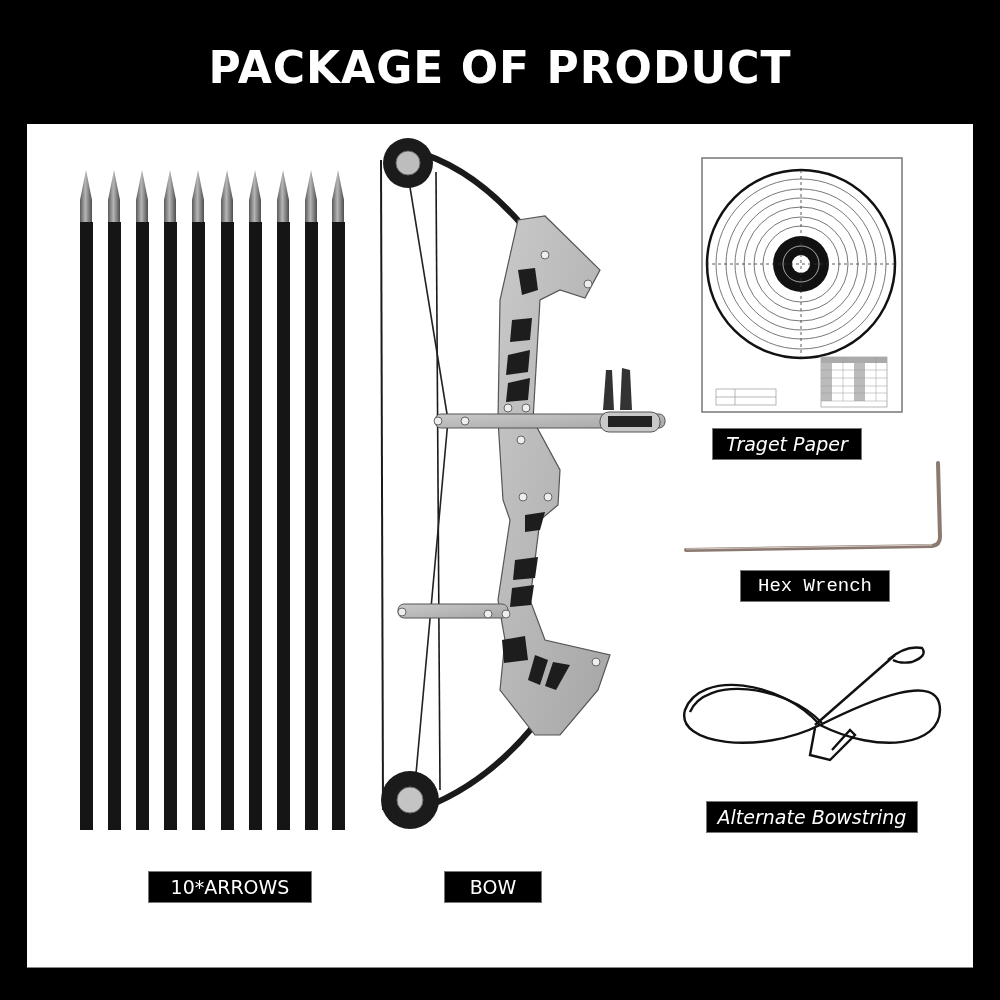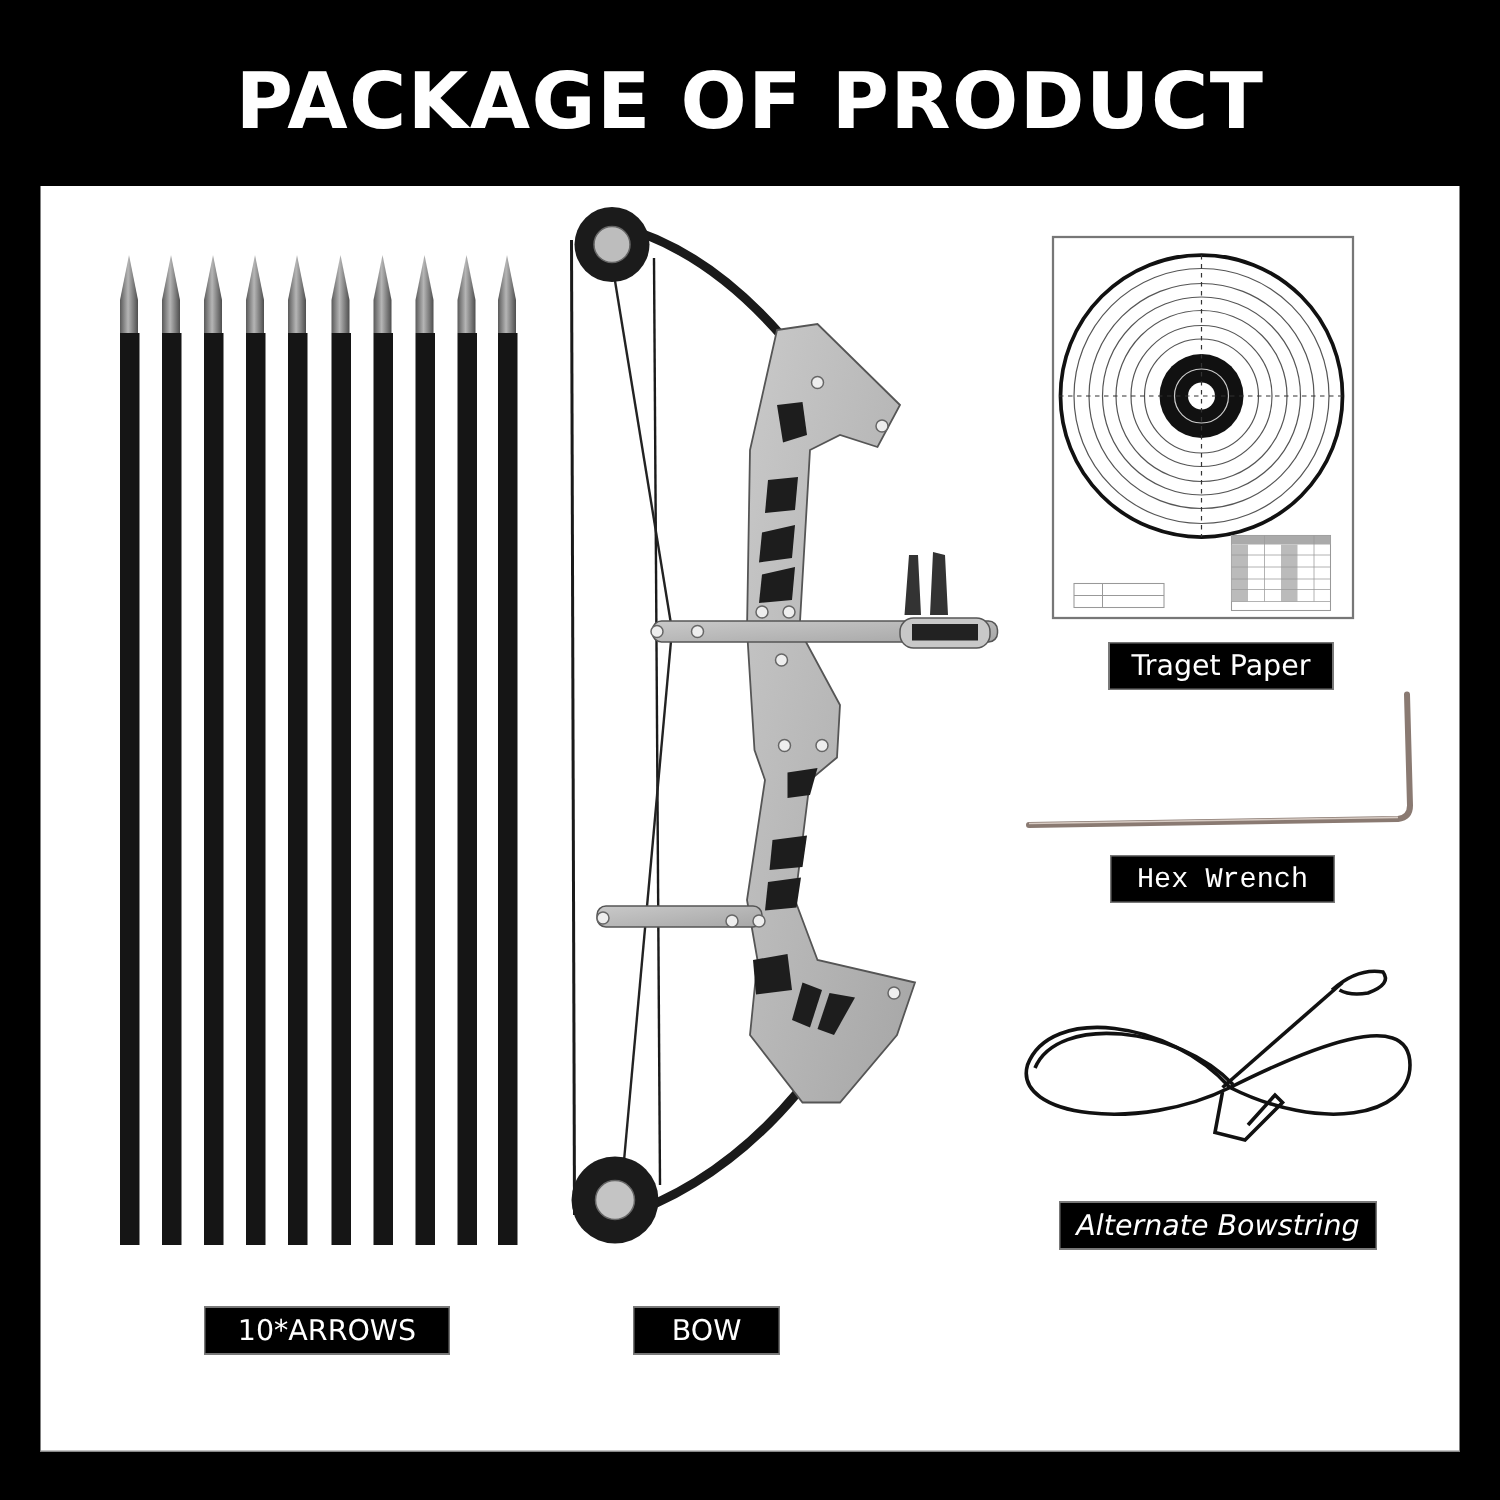"PACKAGE OF PRODUCT" .title { font-size: 52px -> 44px }
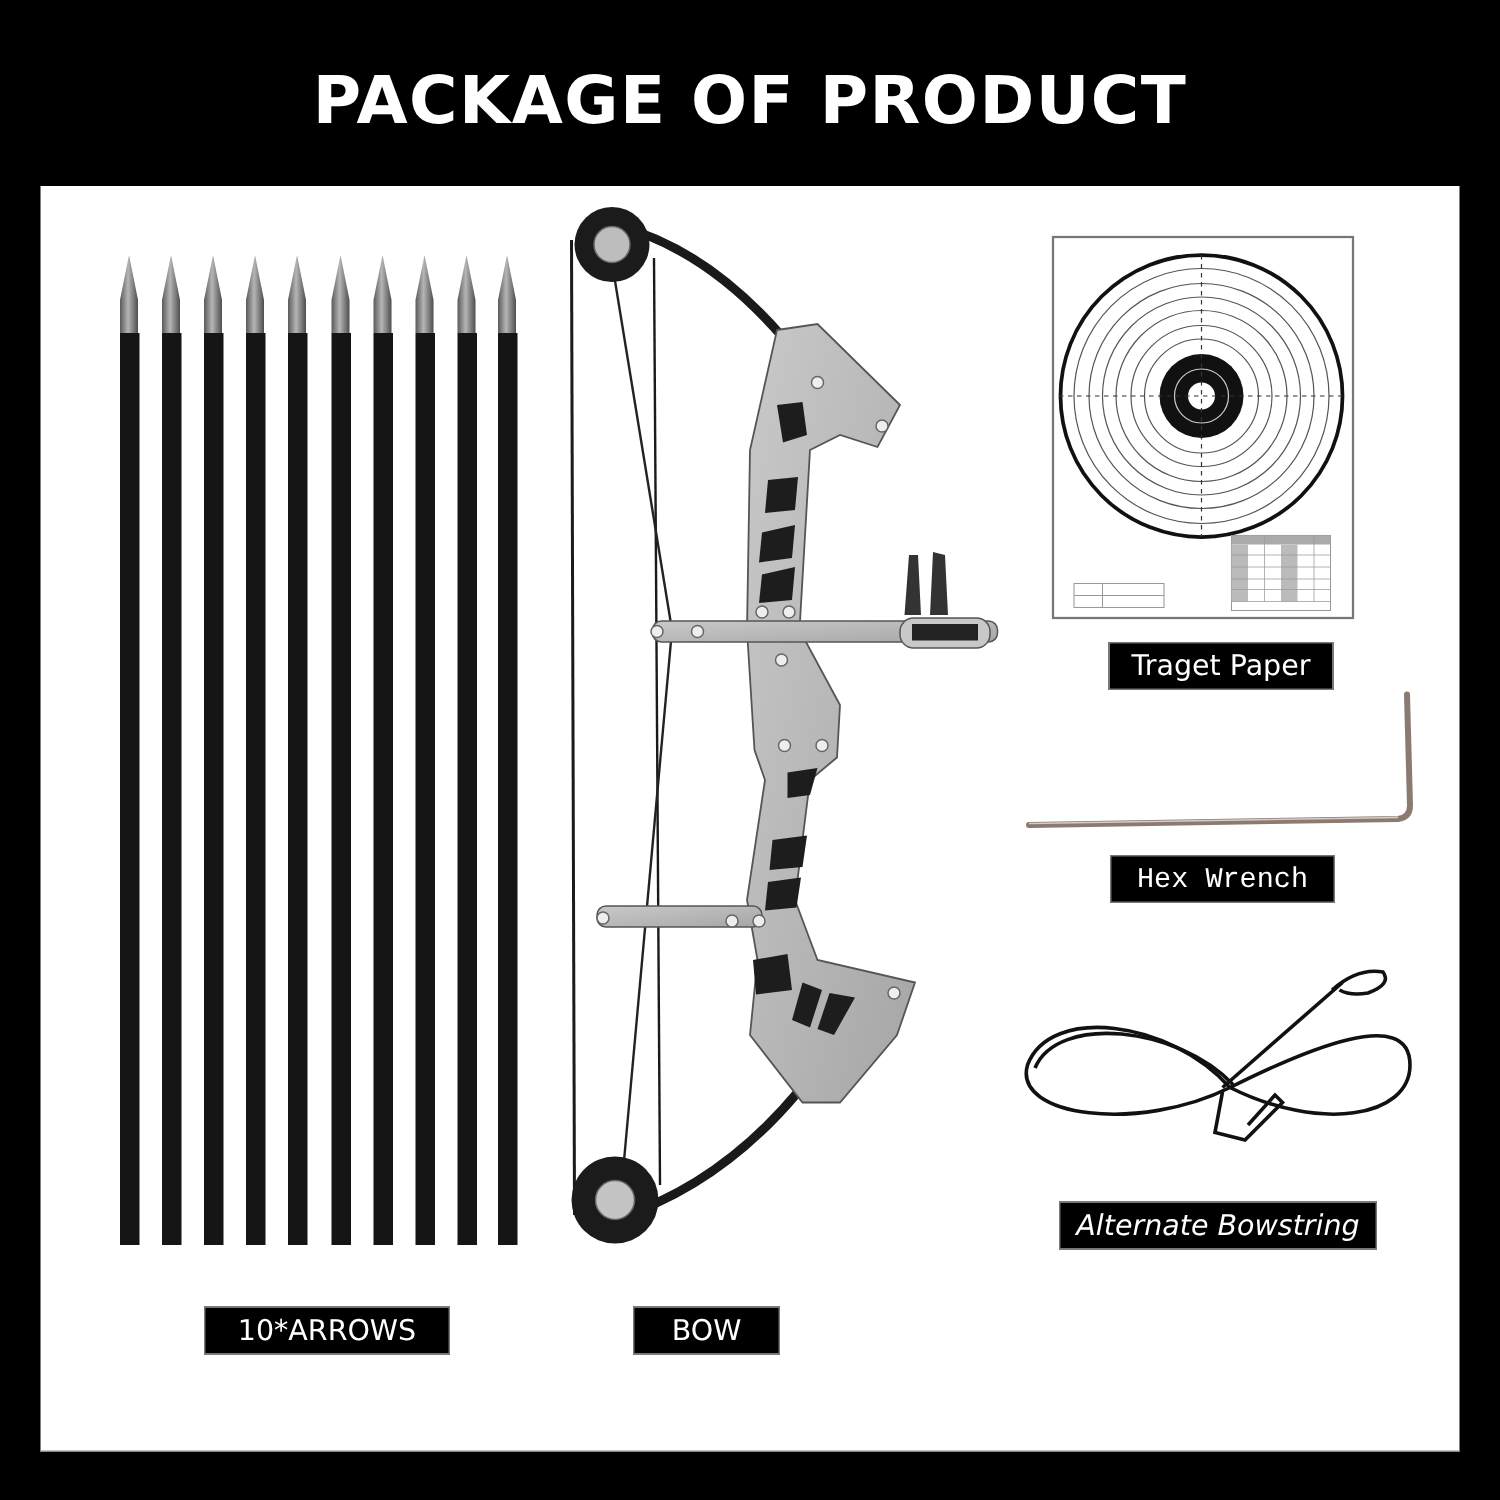"Traget Paper" div.label { font-style: none -> italic; left: 739px -> 712px }
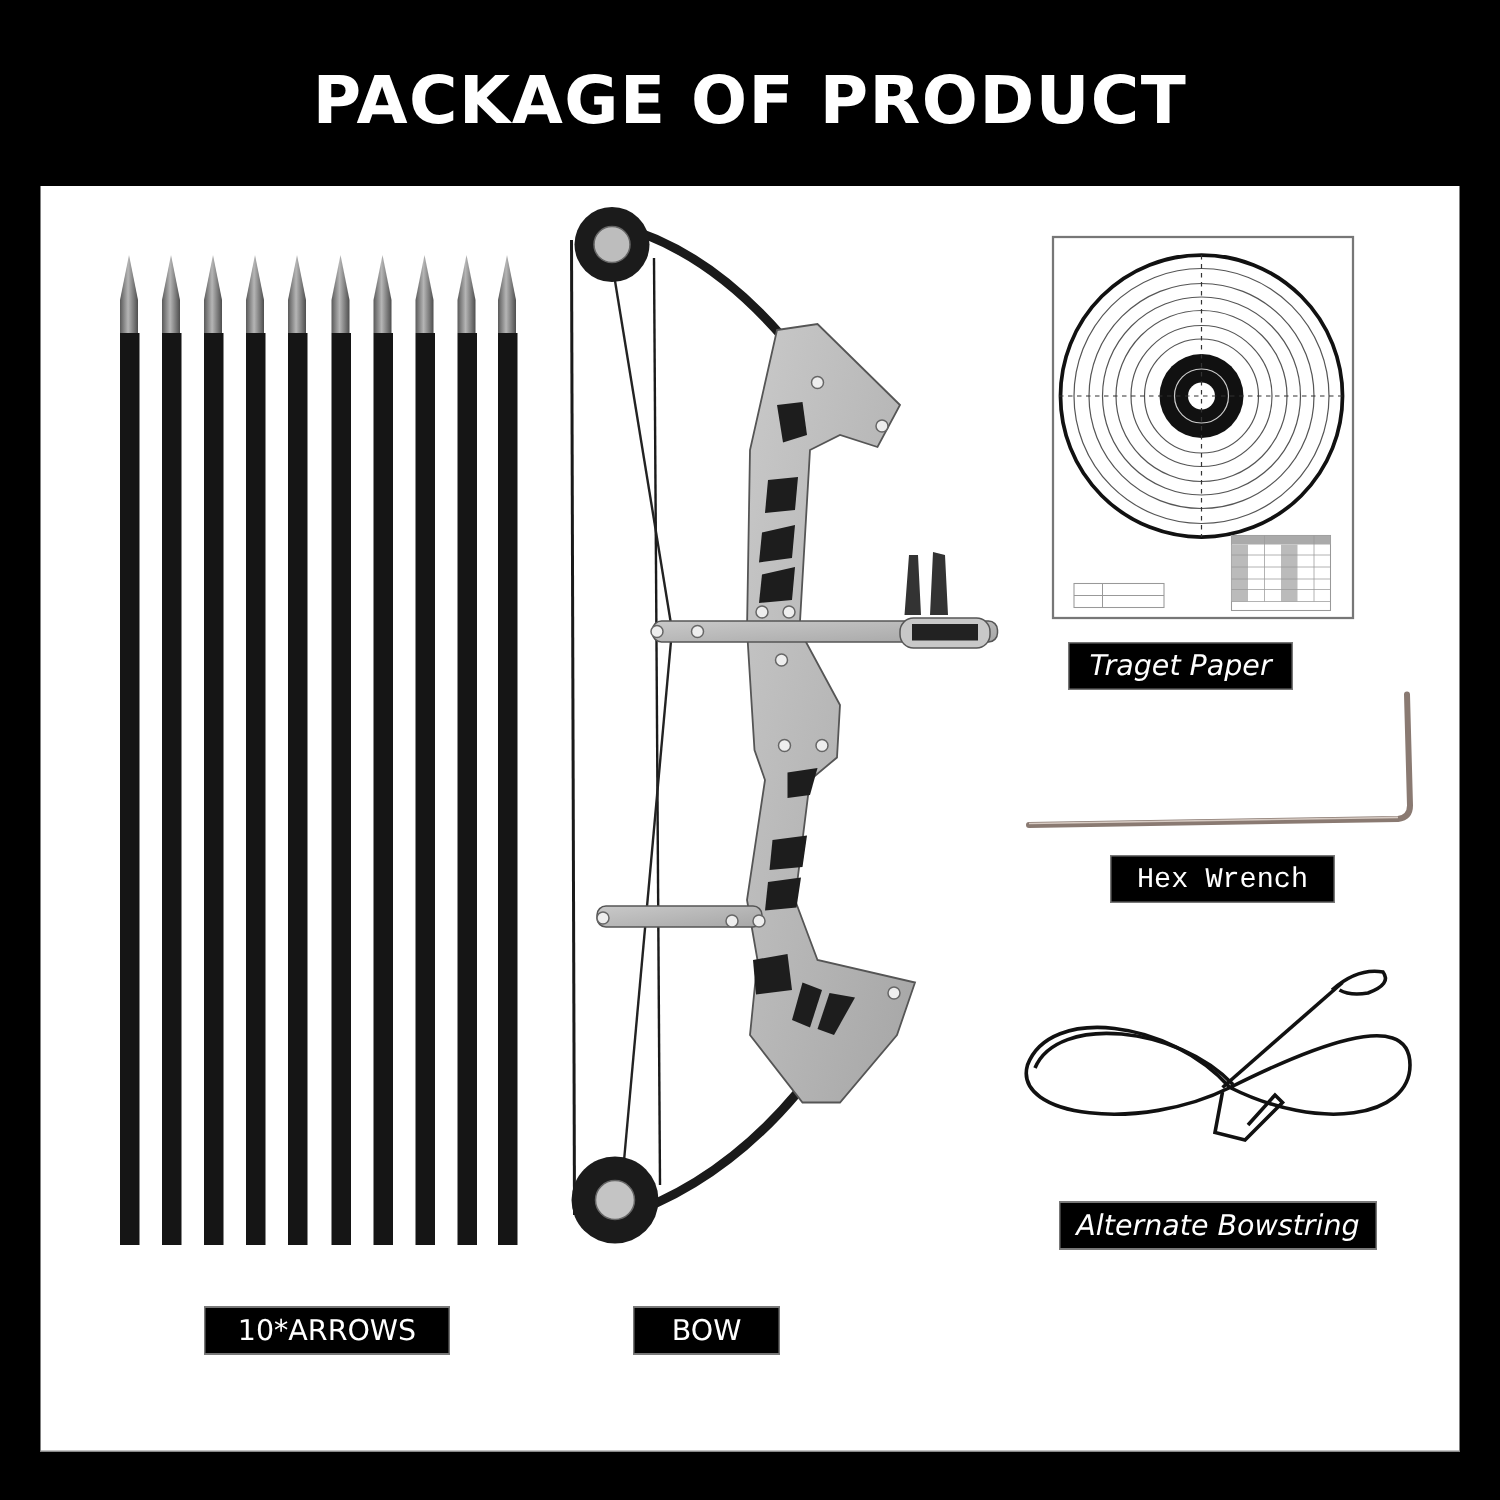"10*ARROWS" div.label { left: 136px -> 148px }
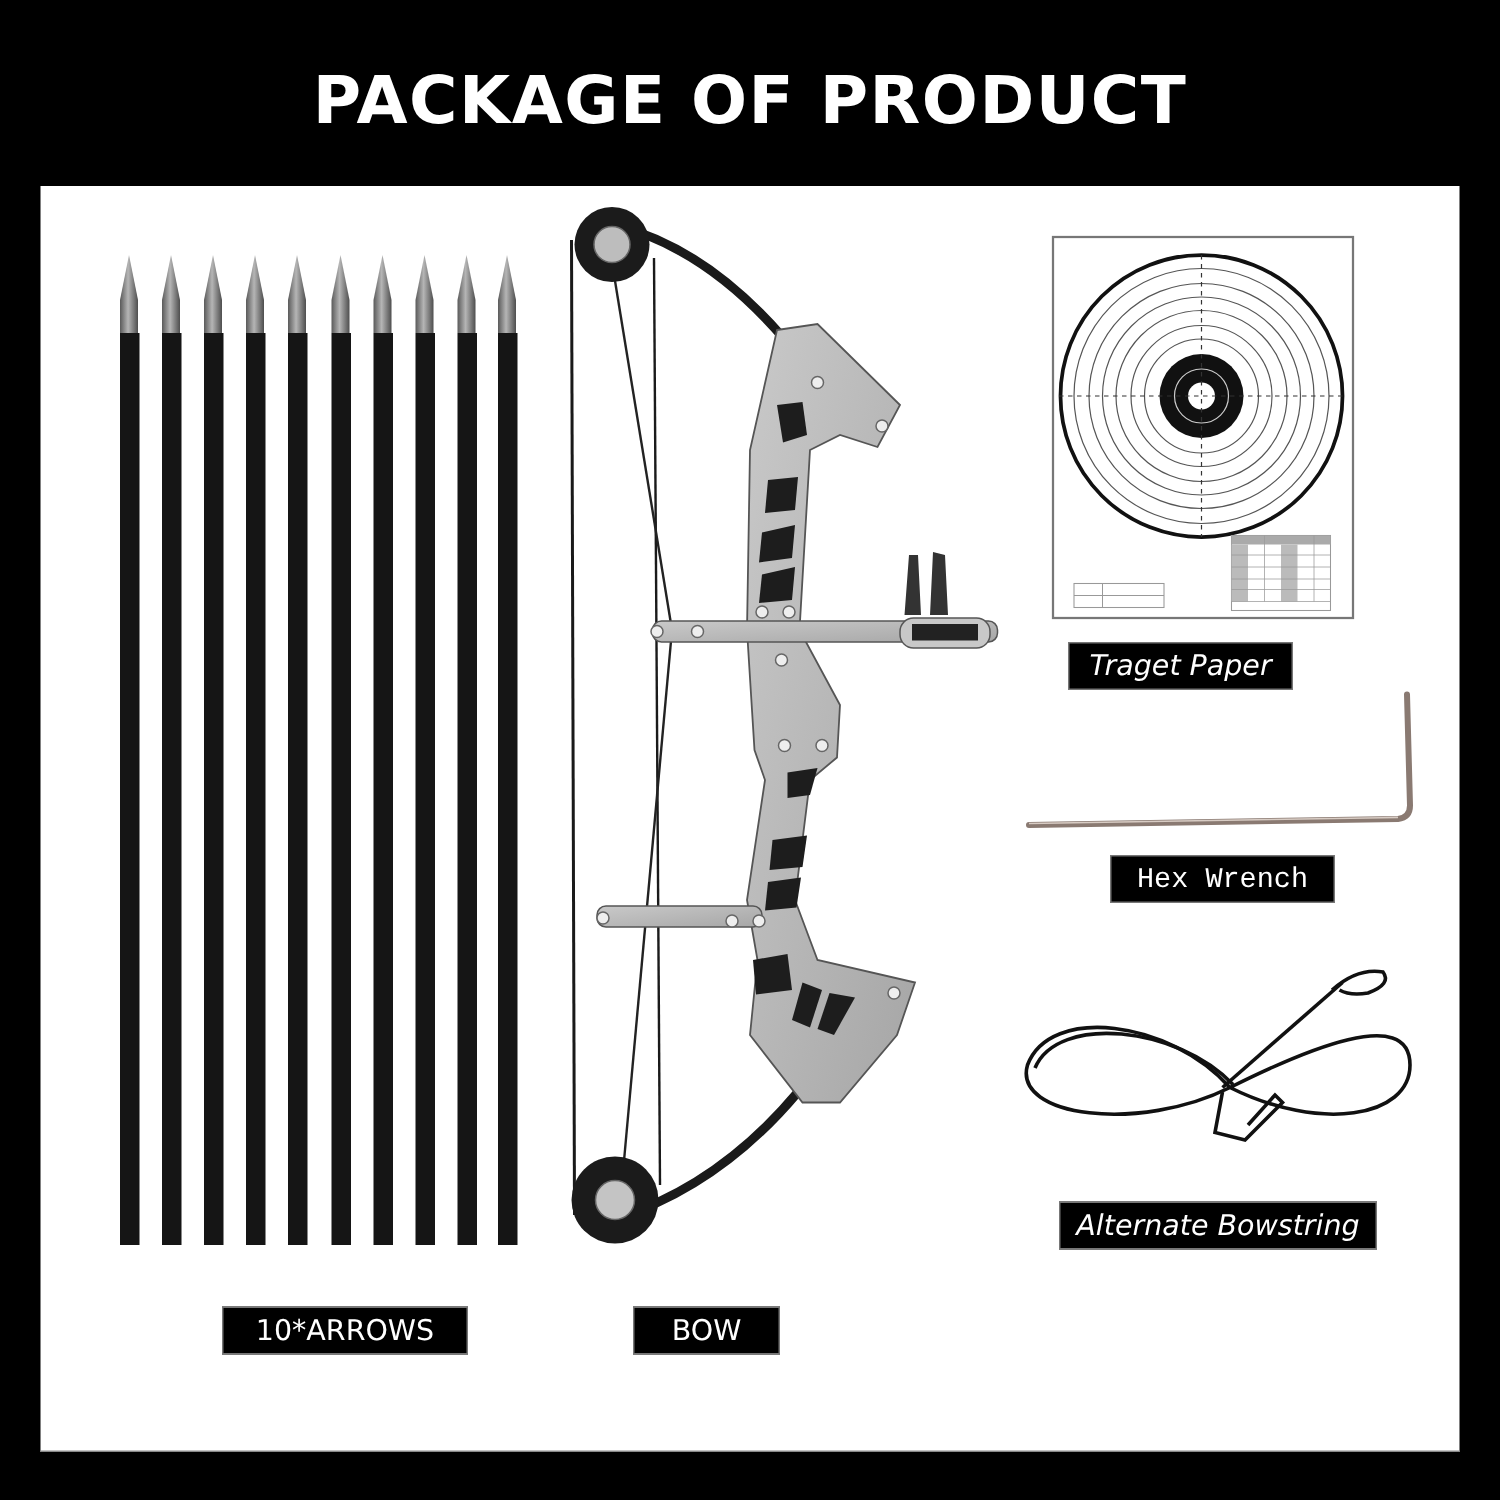"BOW" div.label { left: 422px -> 444px }
